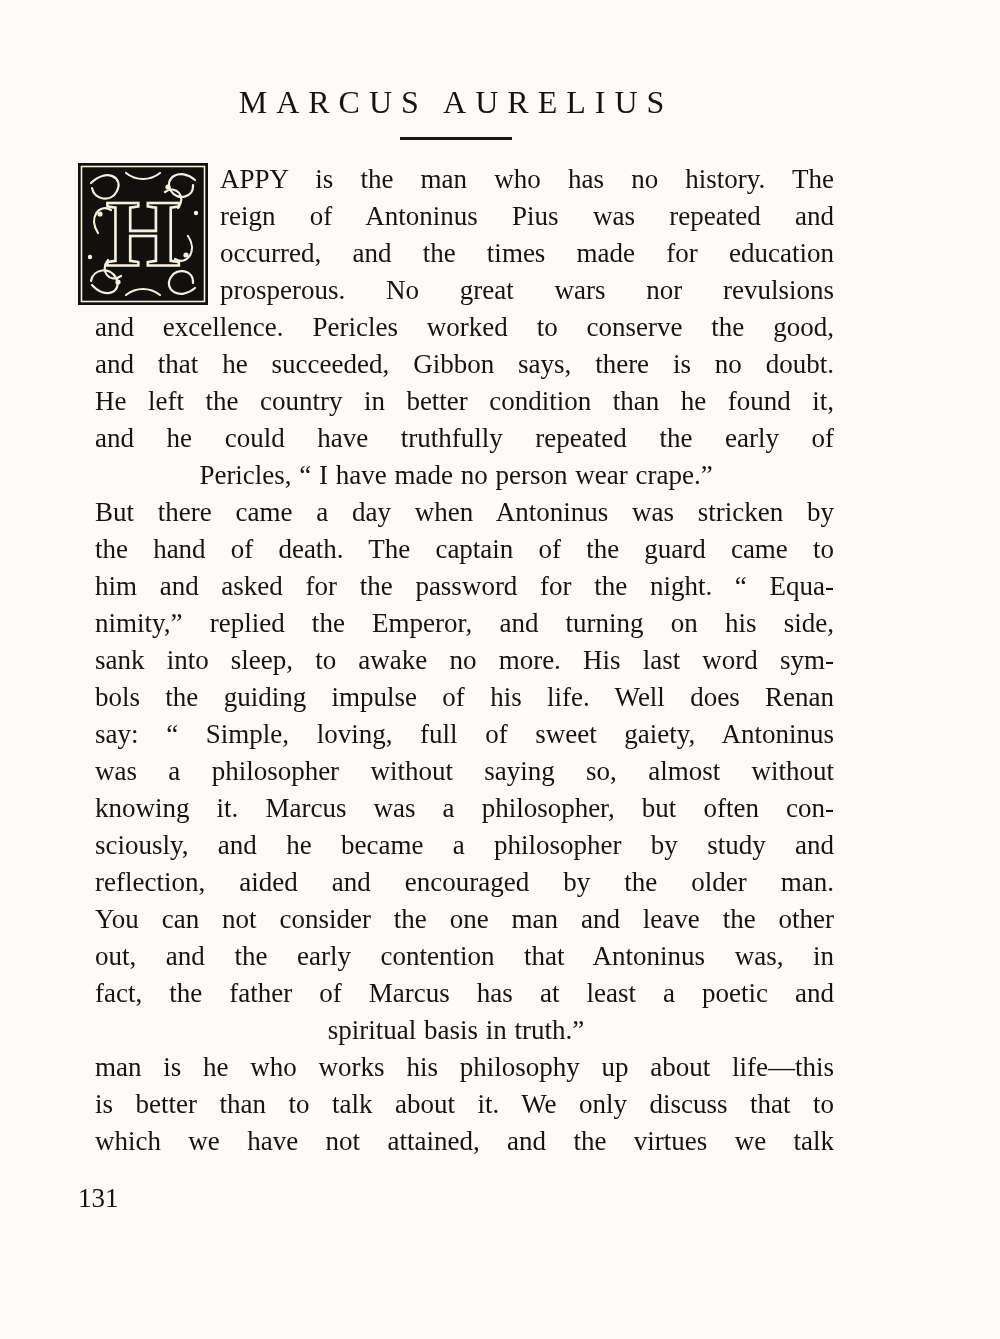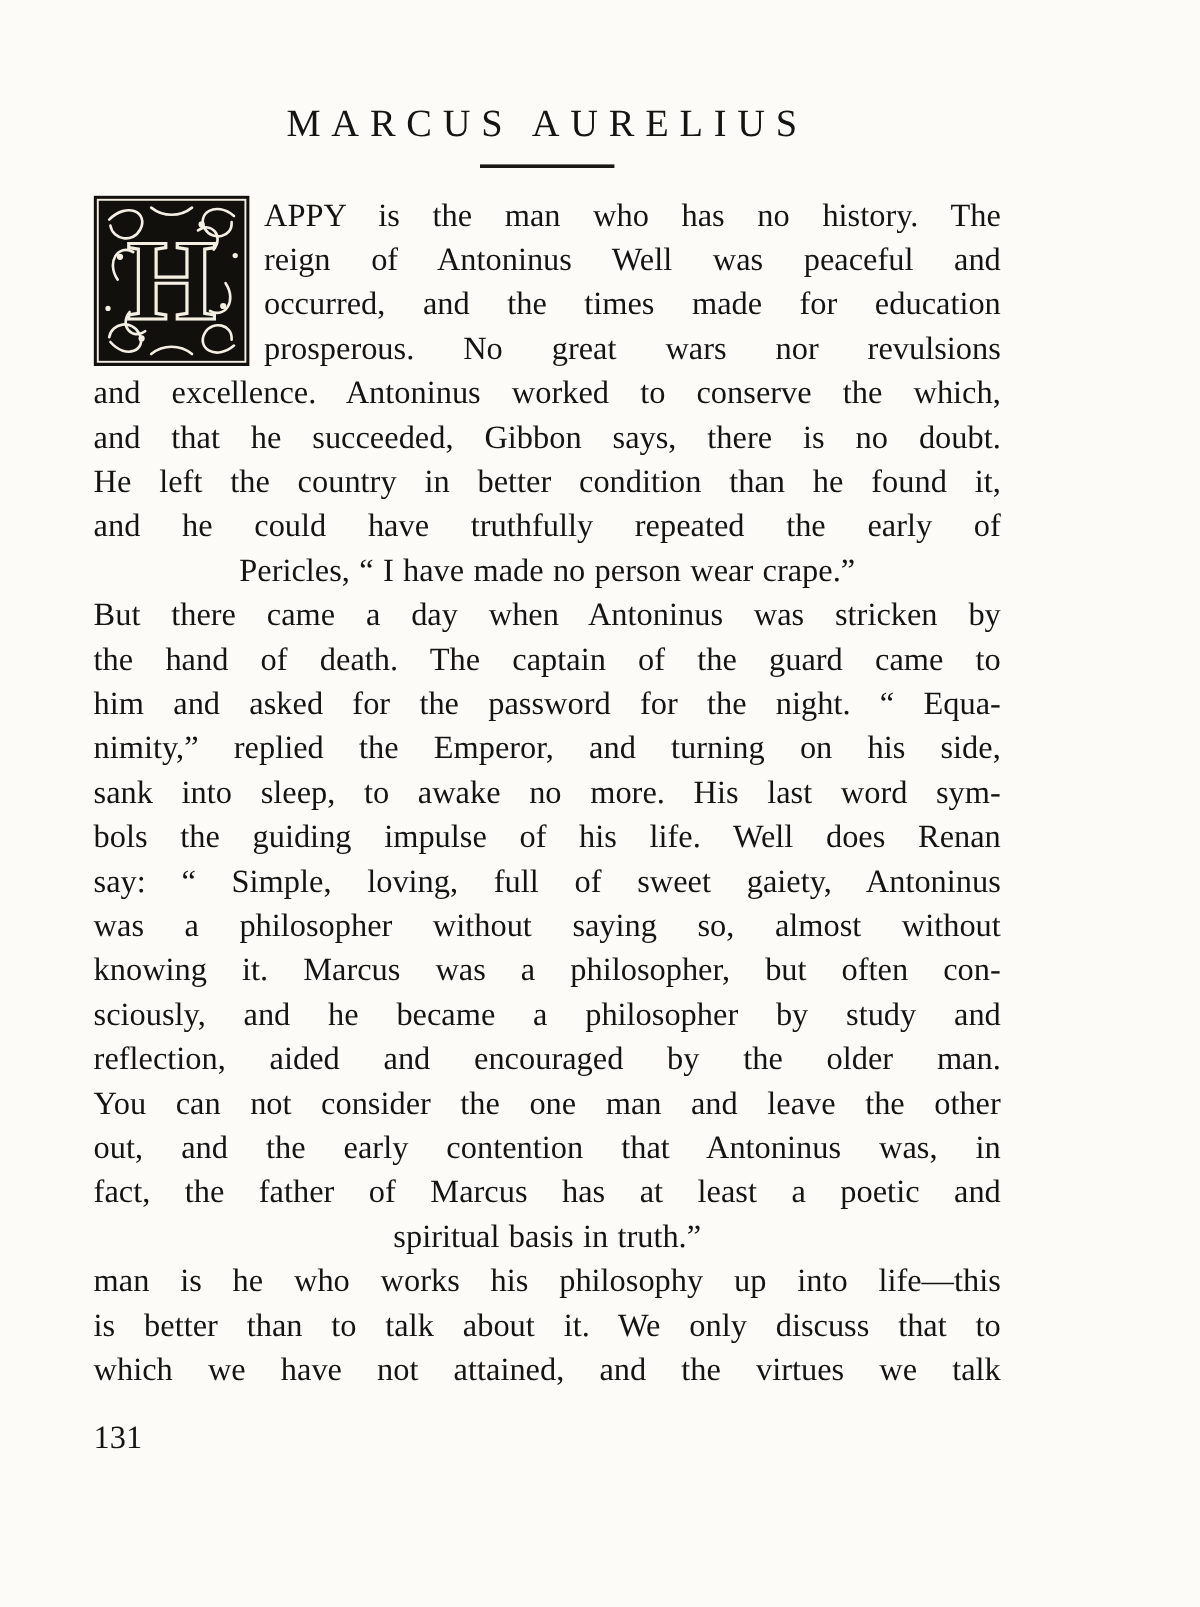"APPY is the man who" .line.just { margin-left: none -> 17px }
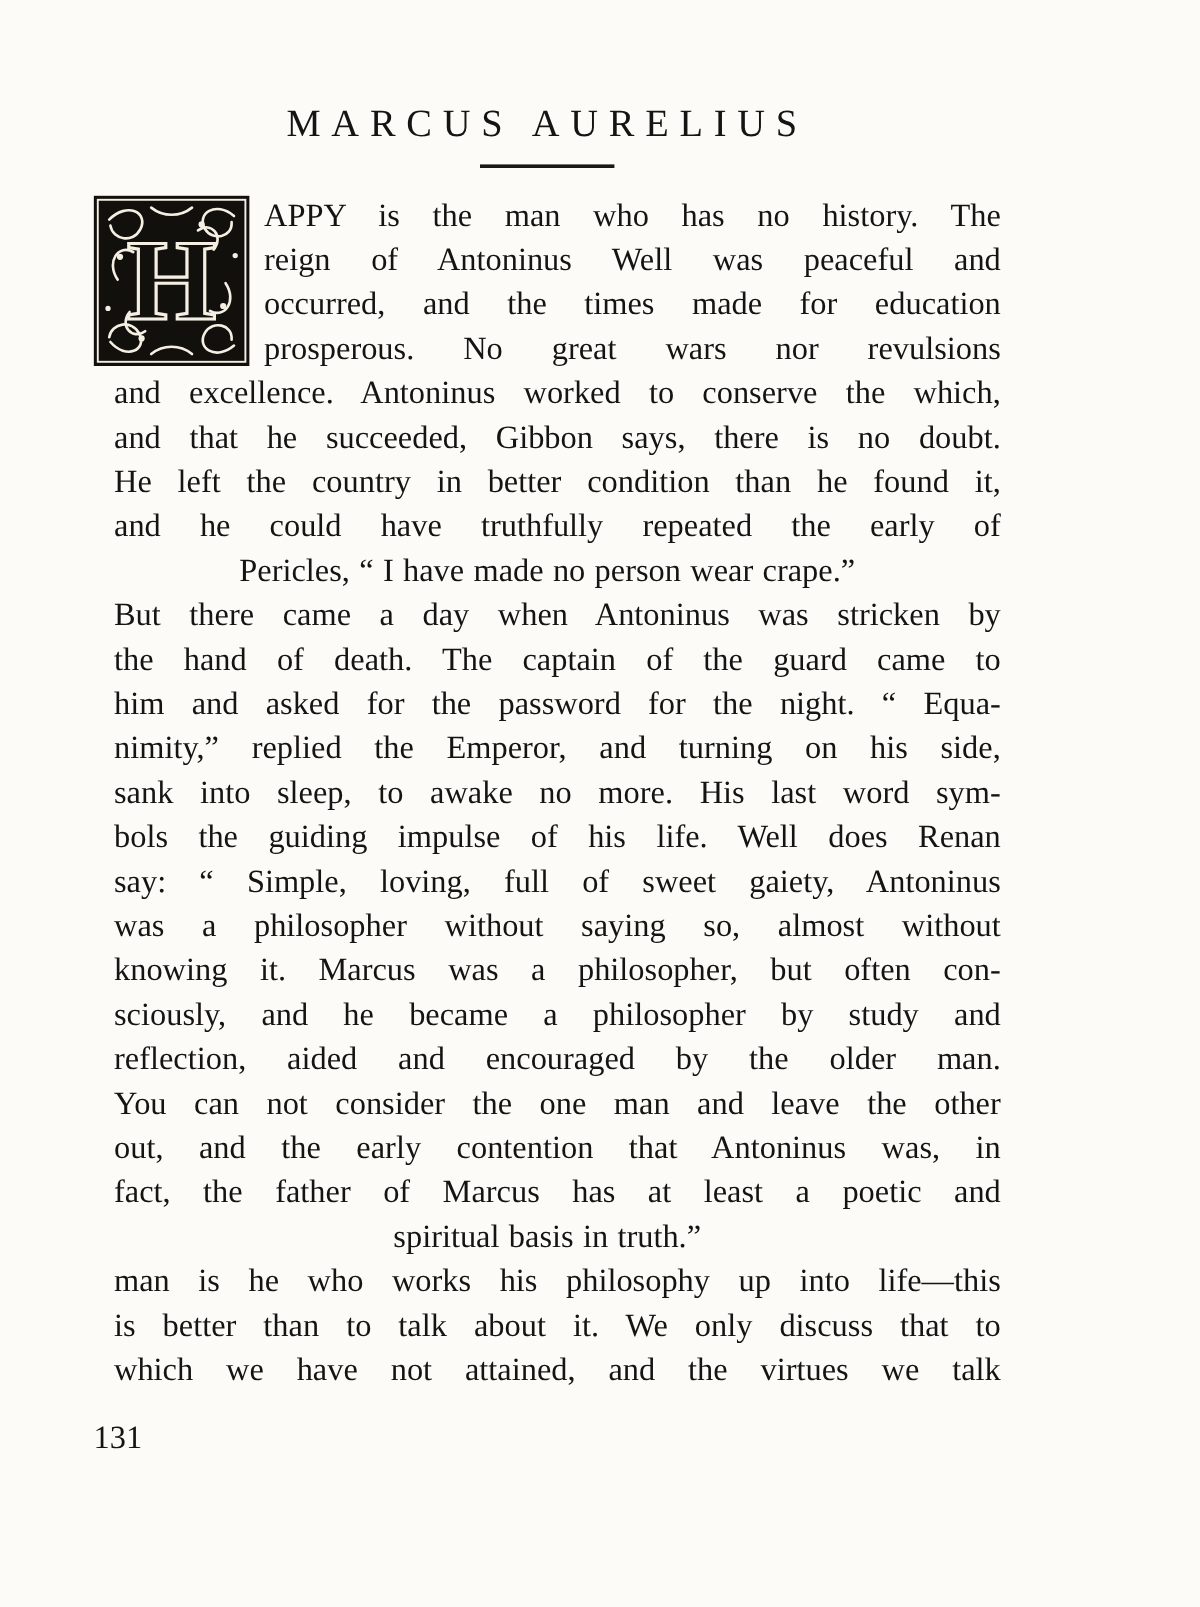"reign of Antoninus Well was" div.line { text: Well was peaceful -> Pius was repeated }
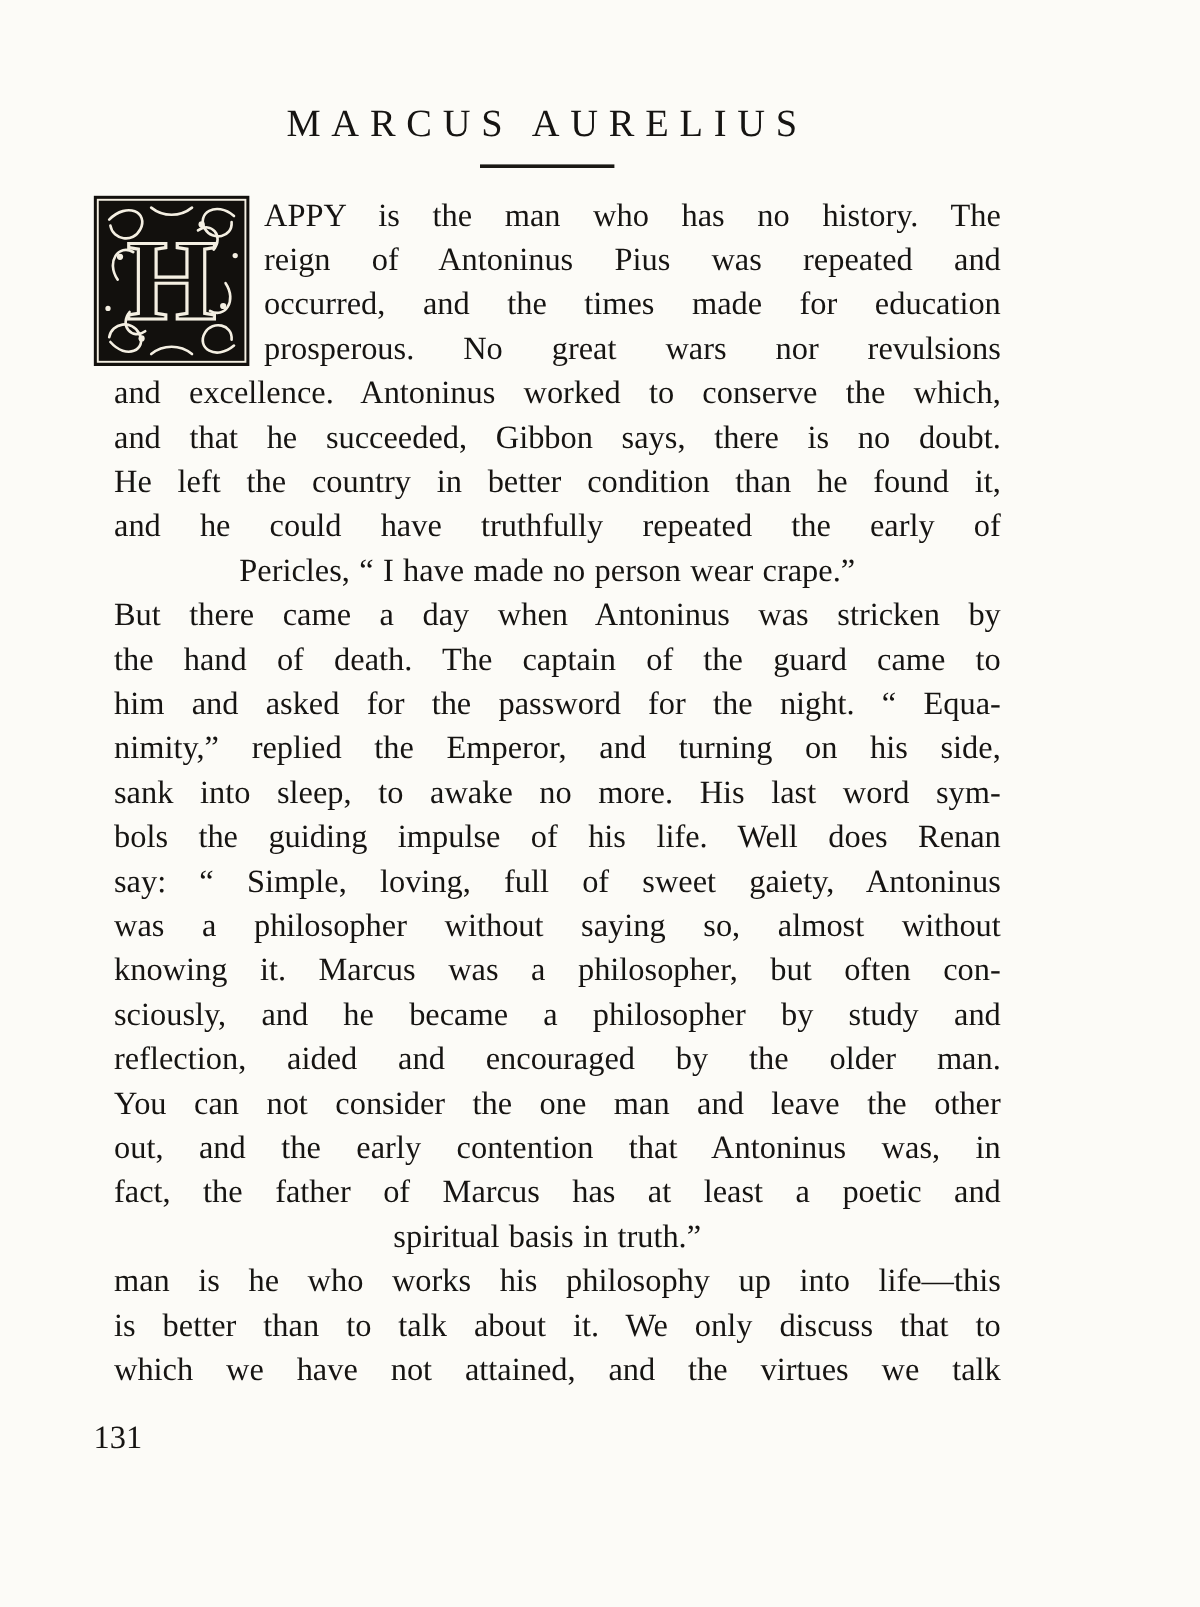"and excellence. Antoninus worked to" div.line { text: Antoninus worked to conserve the which -> Pericles worked to conserve the good }
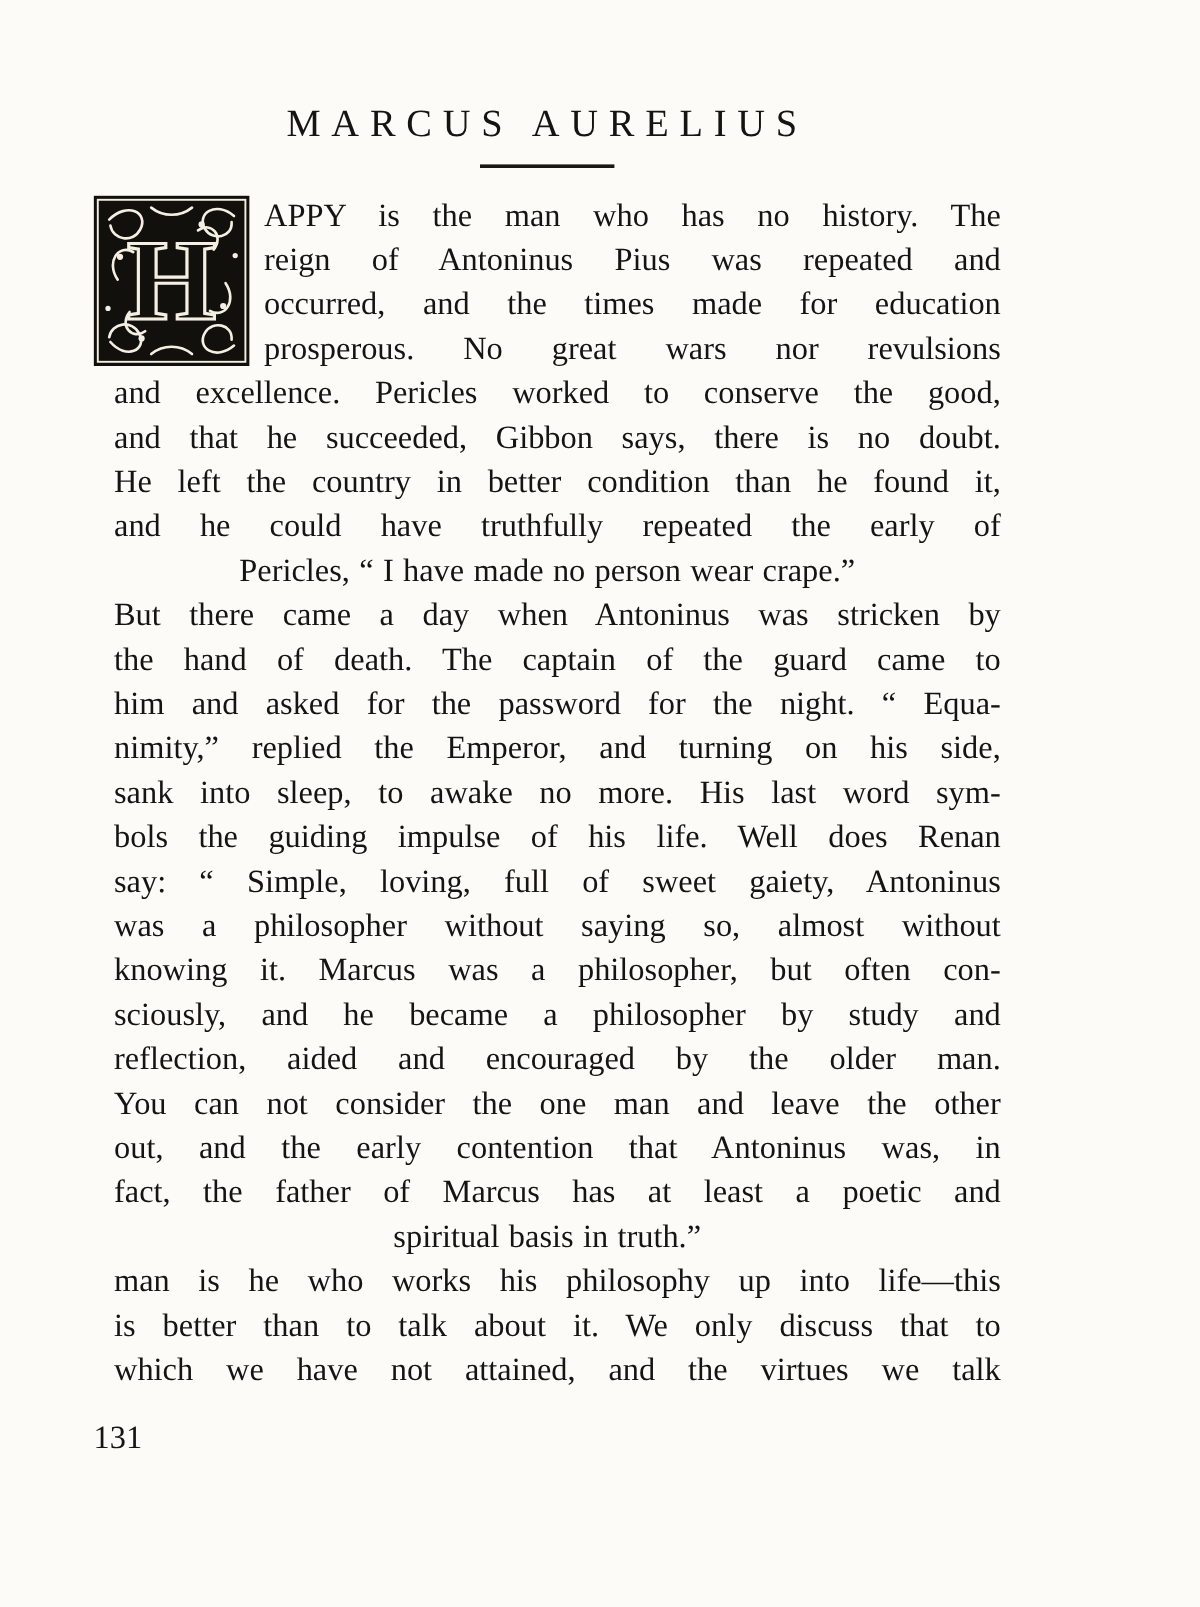"man is he who works" div.line { text: into -> about }
